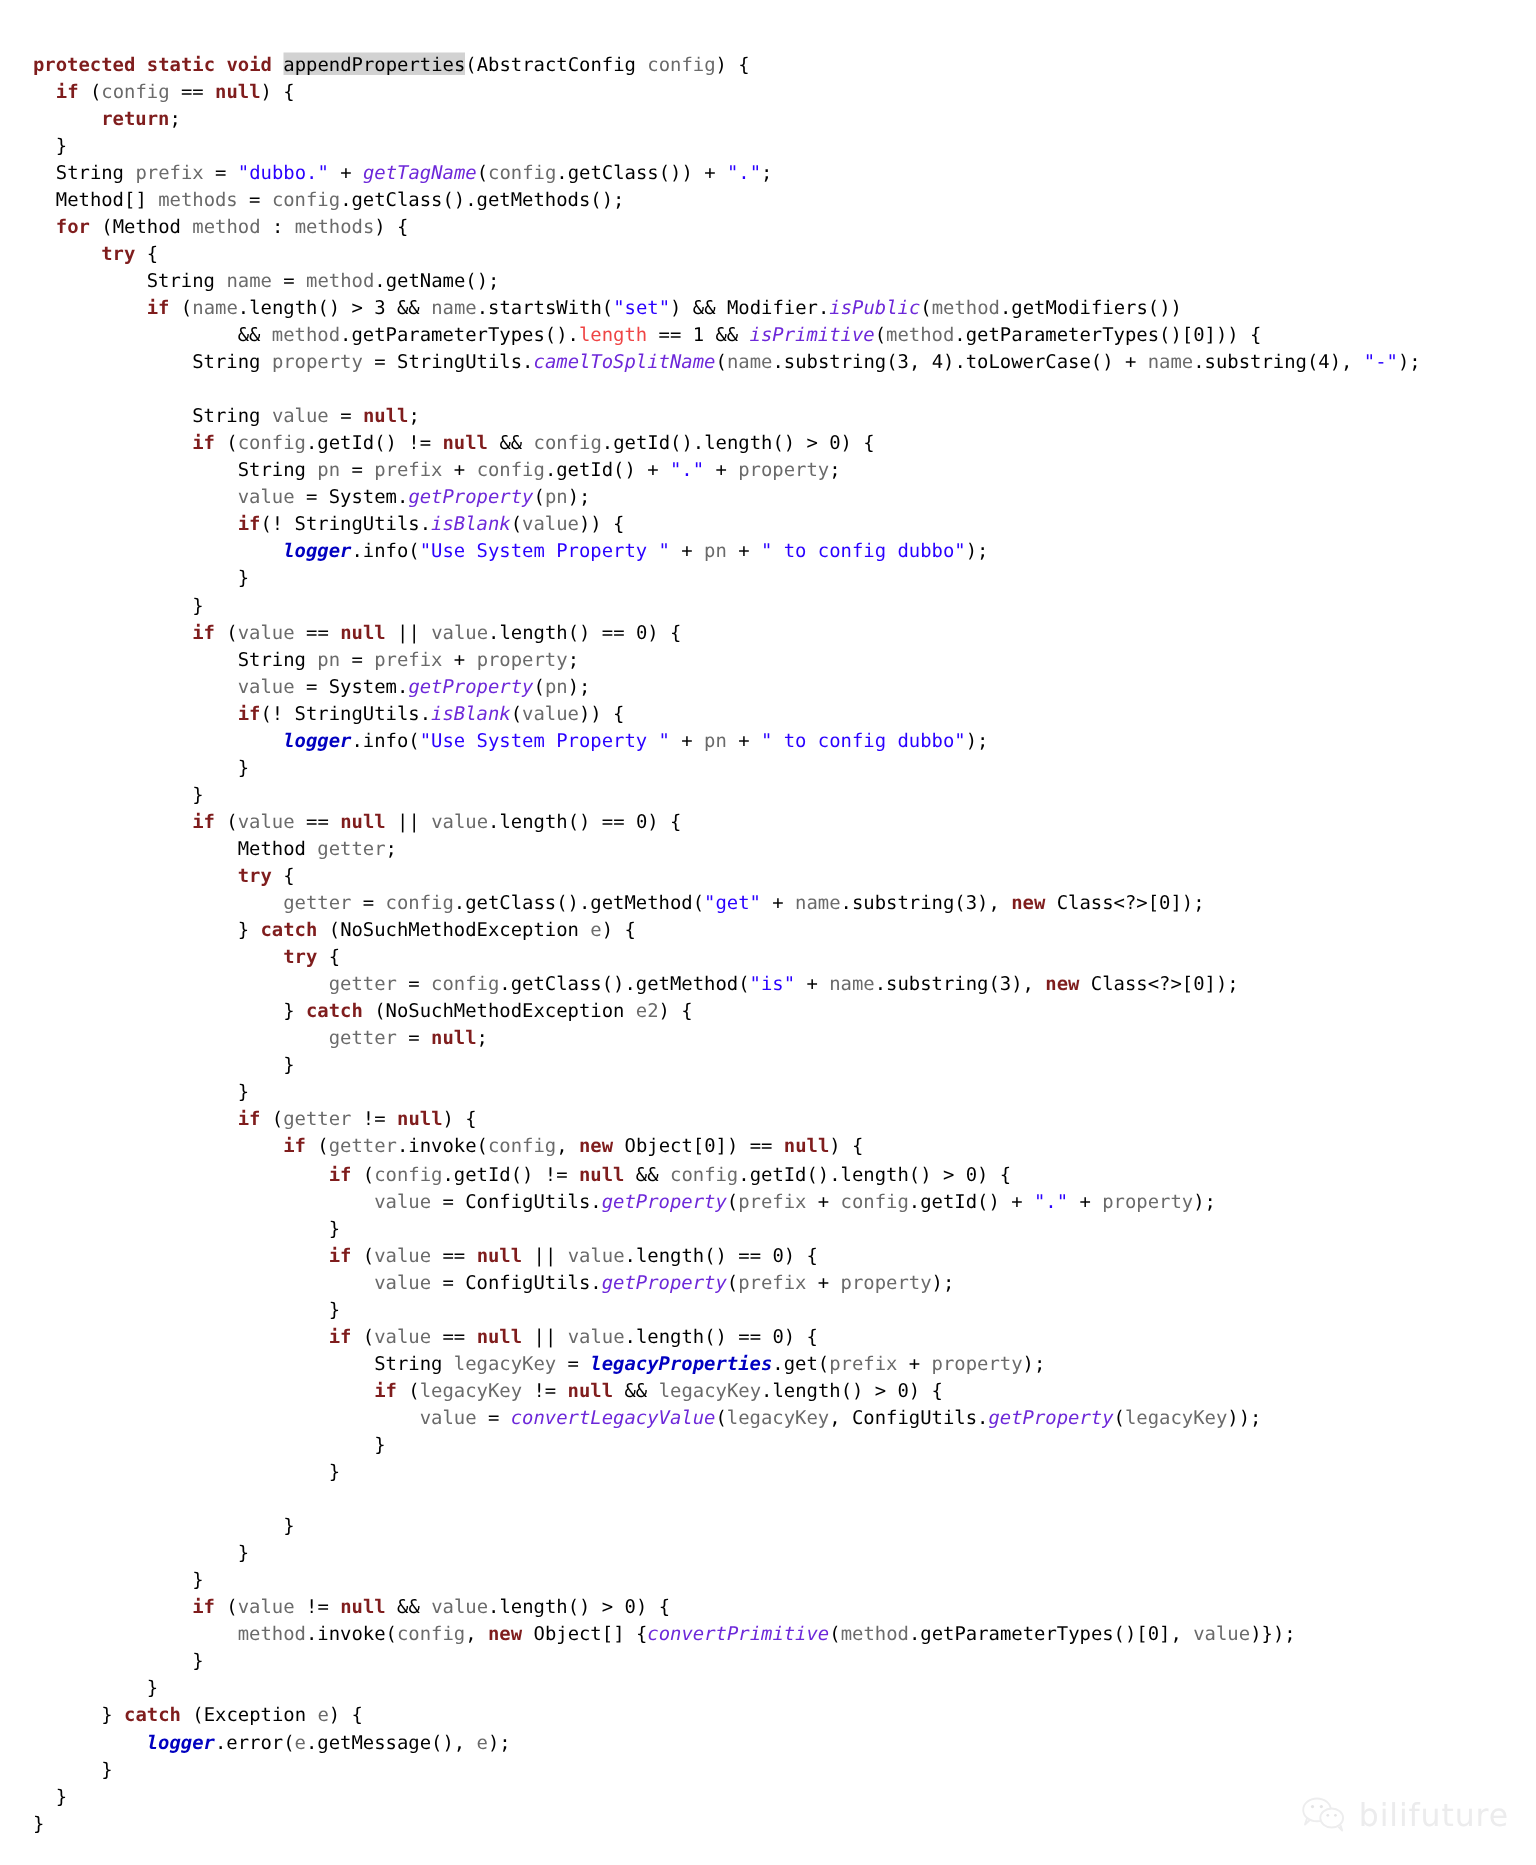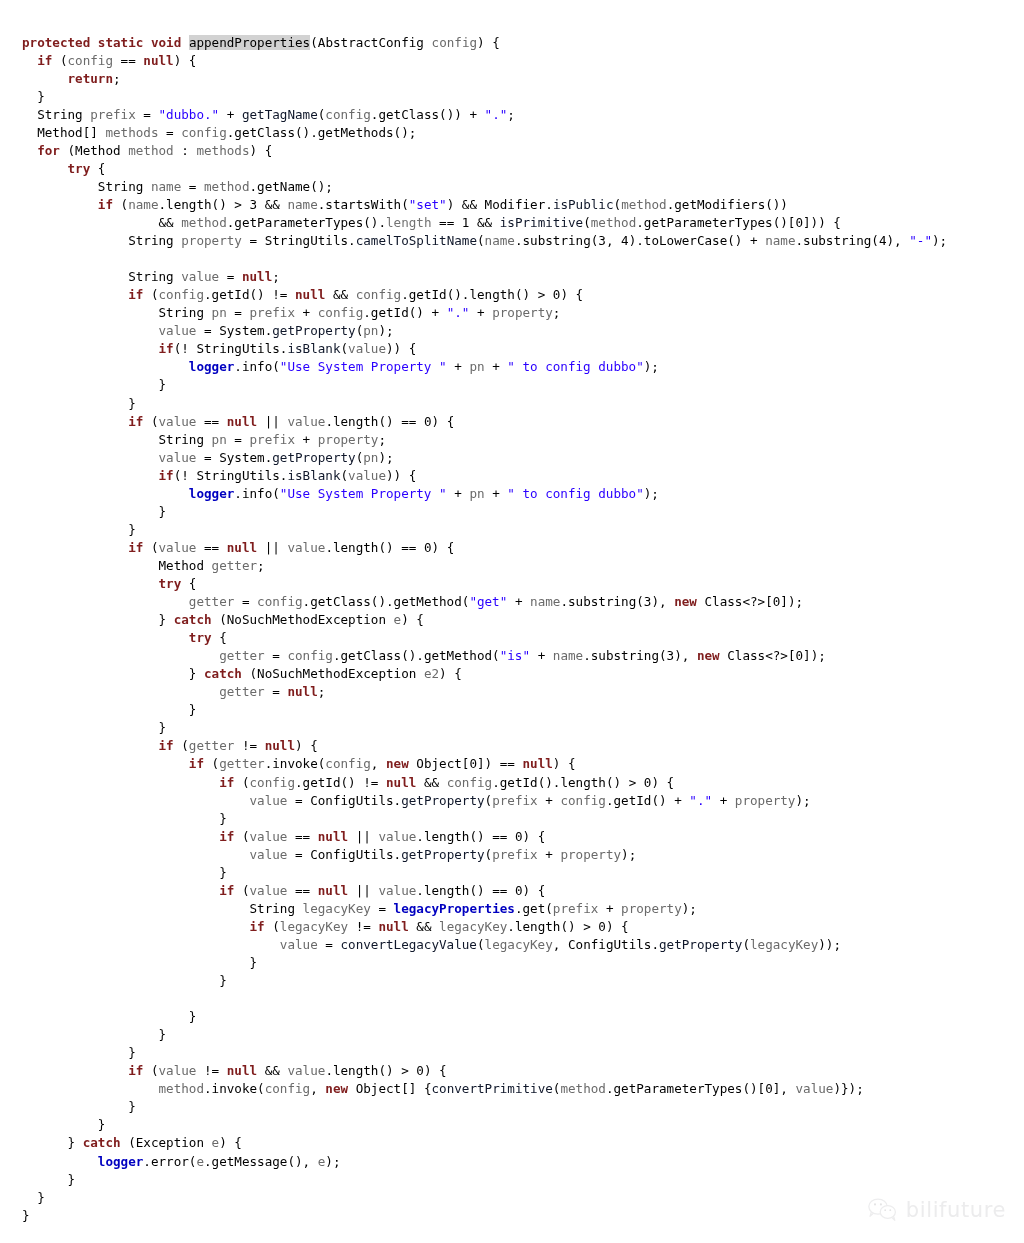"getTagName" .smth { color: #0f172a -> #6d28d9; font-style: none -> italic }
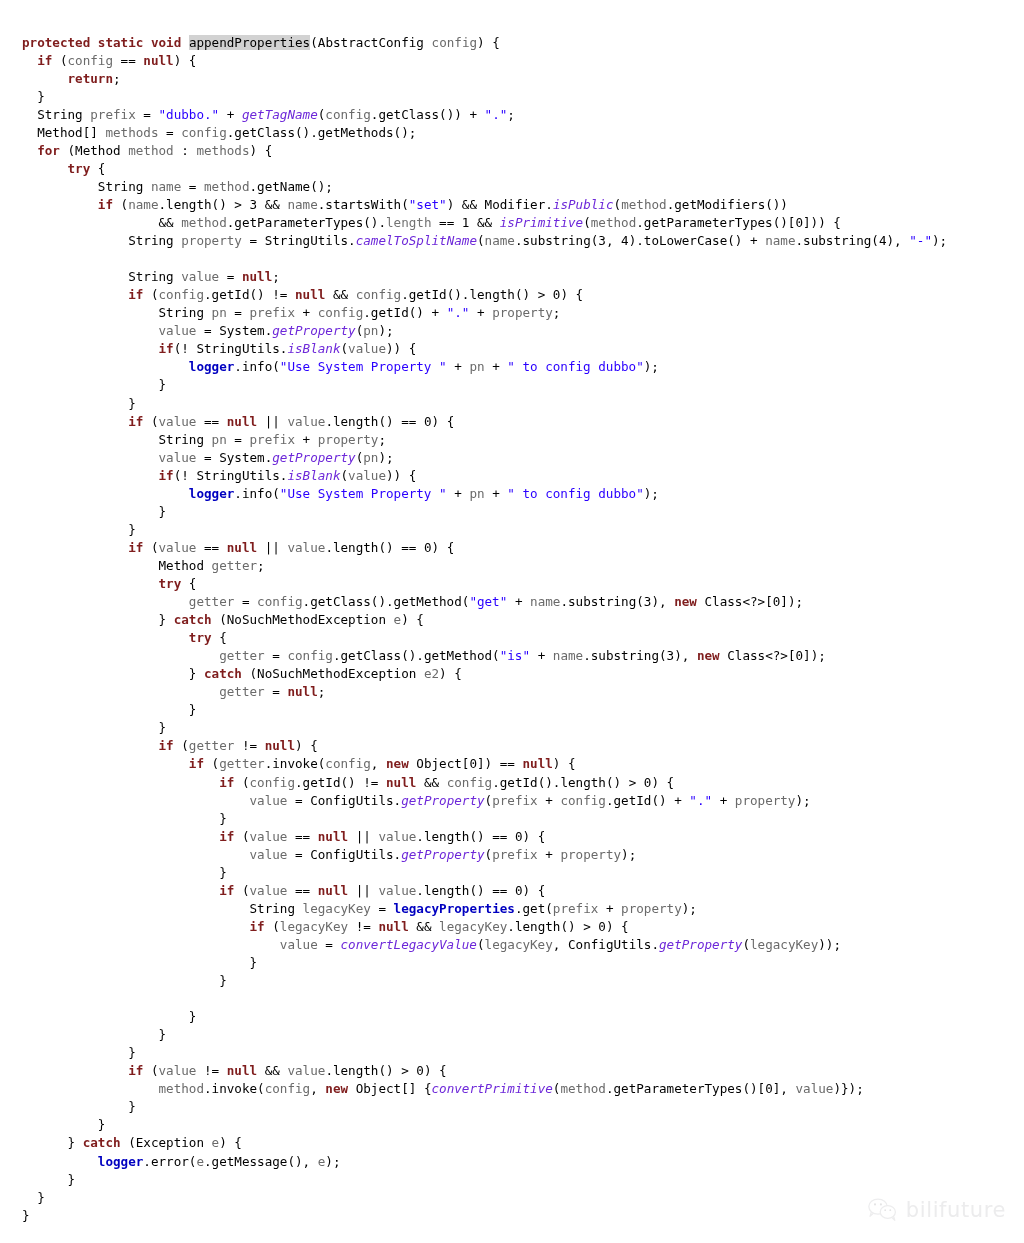"length" .fld { color: #737373 -> #ef4444 }
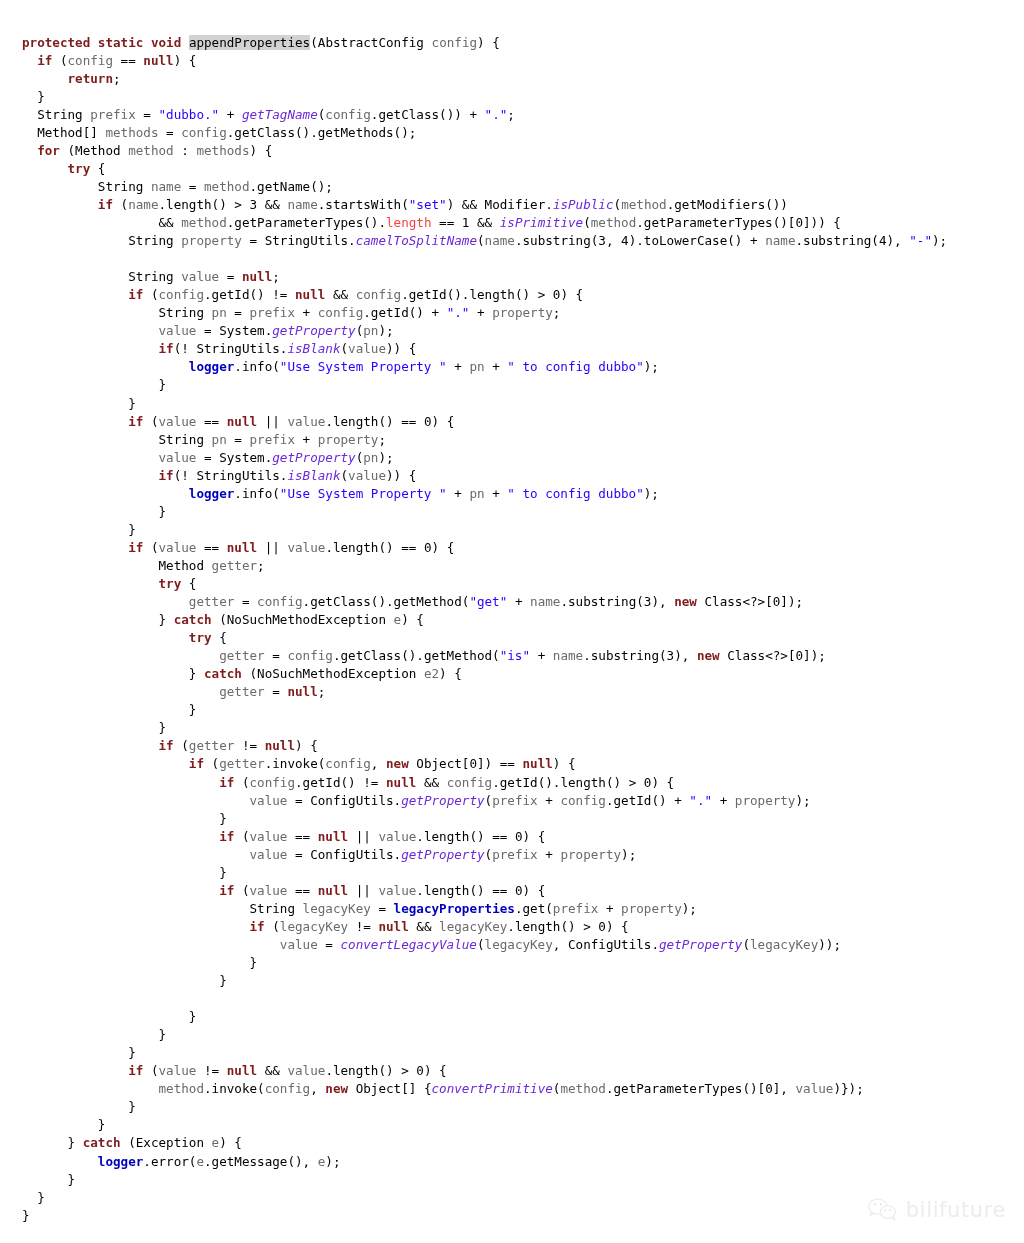"logger" .sfld { font-style: none -> italic }
